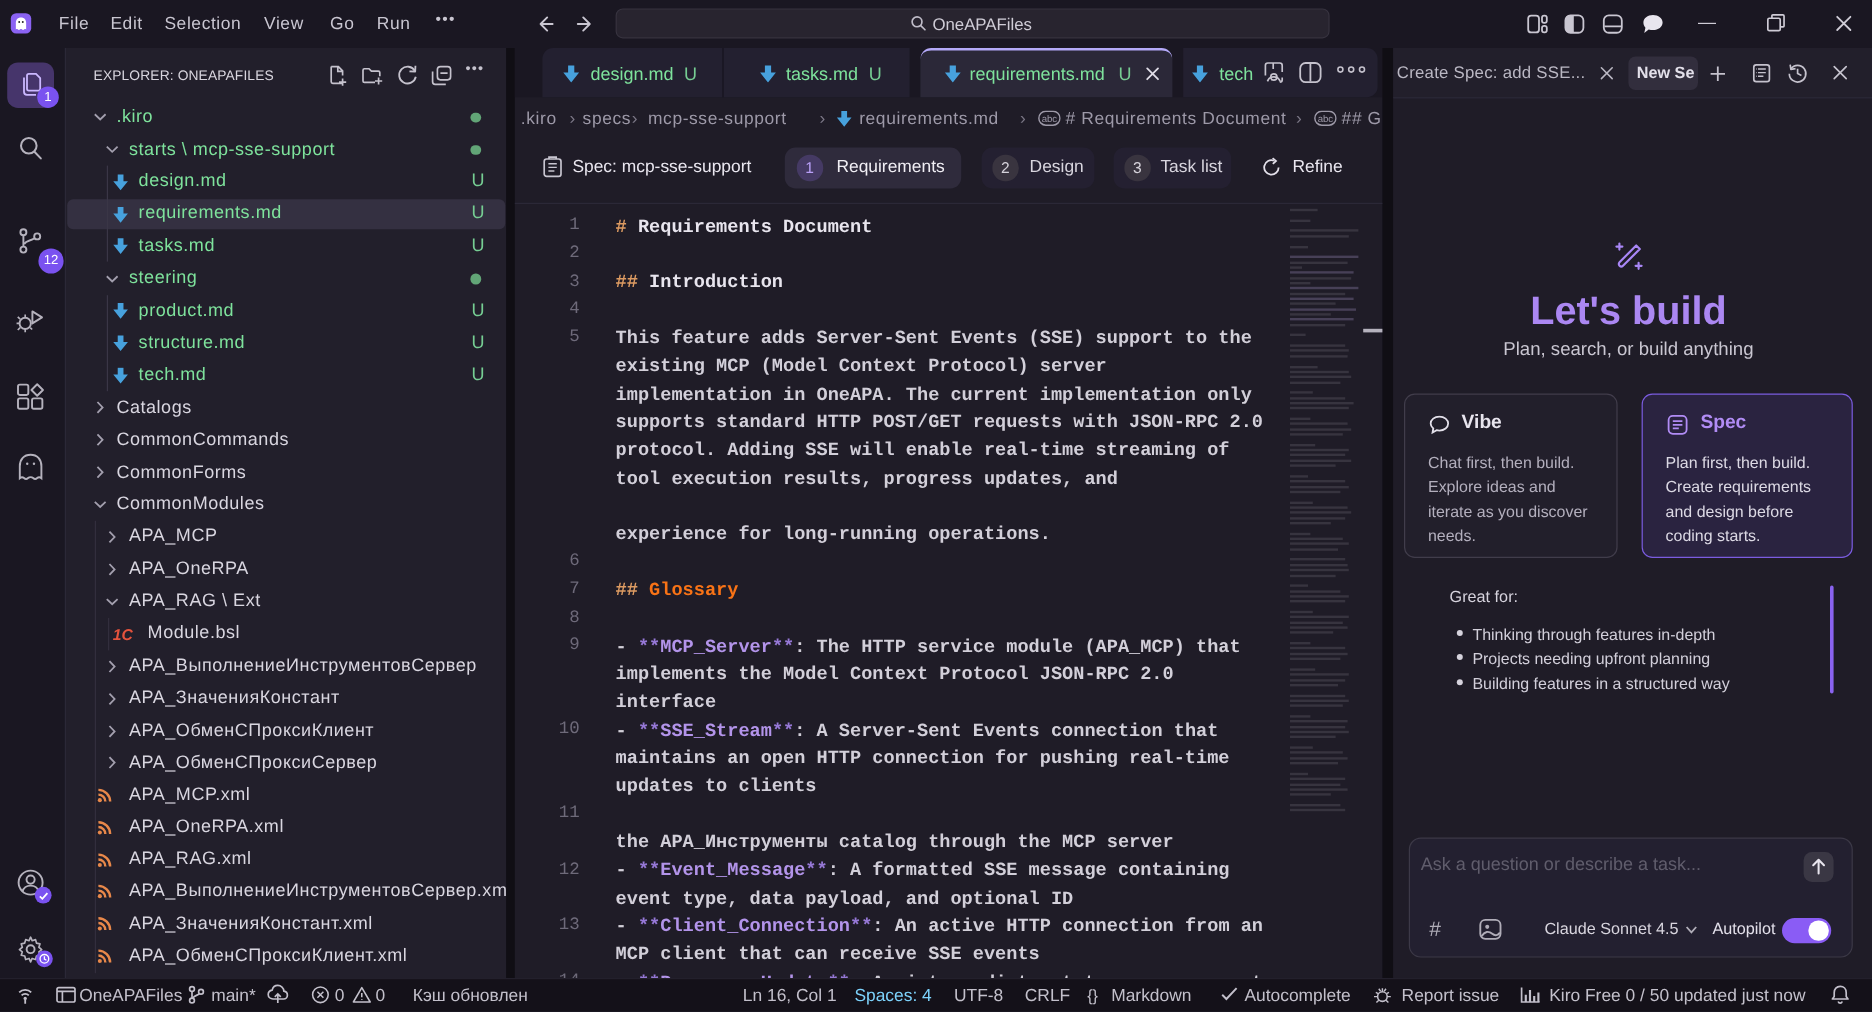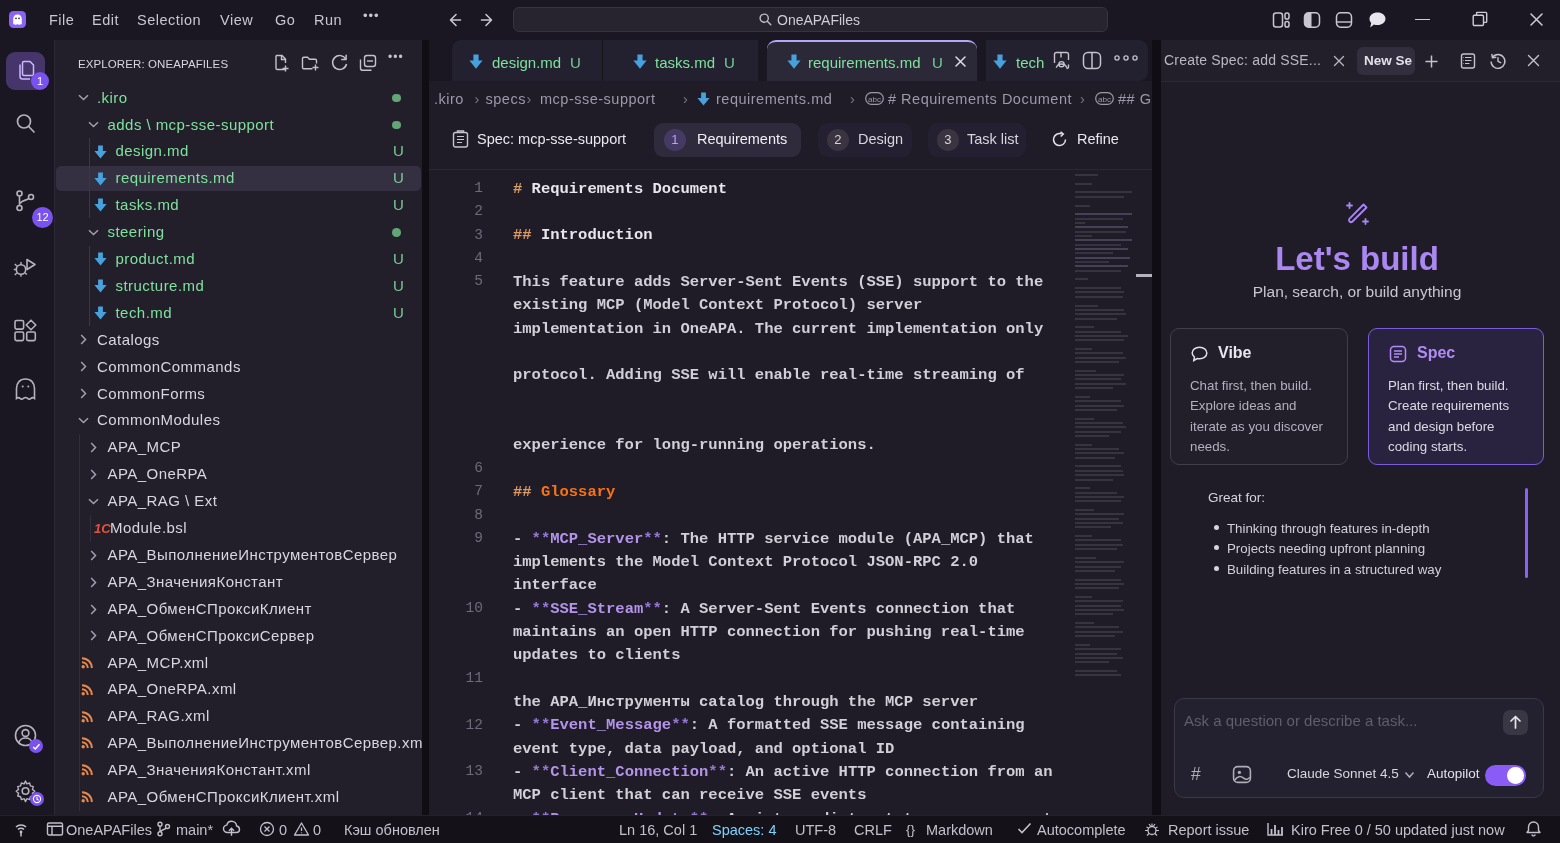"adds \ mcp-sse-support" div.abs { text: adds -> starts }
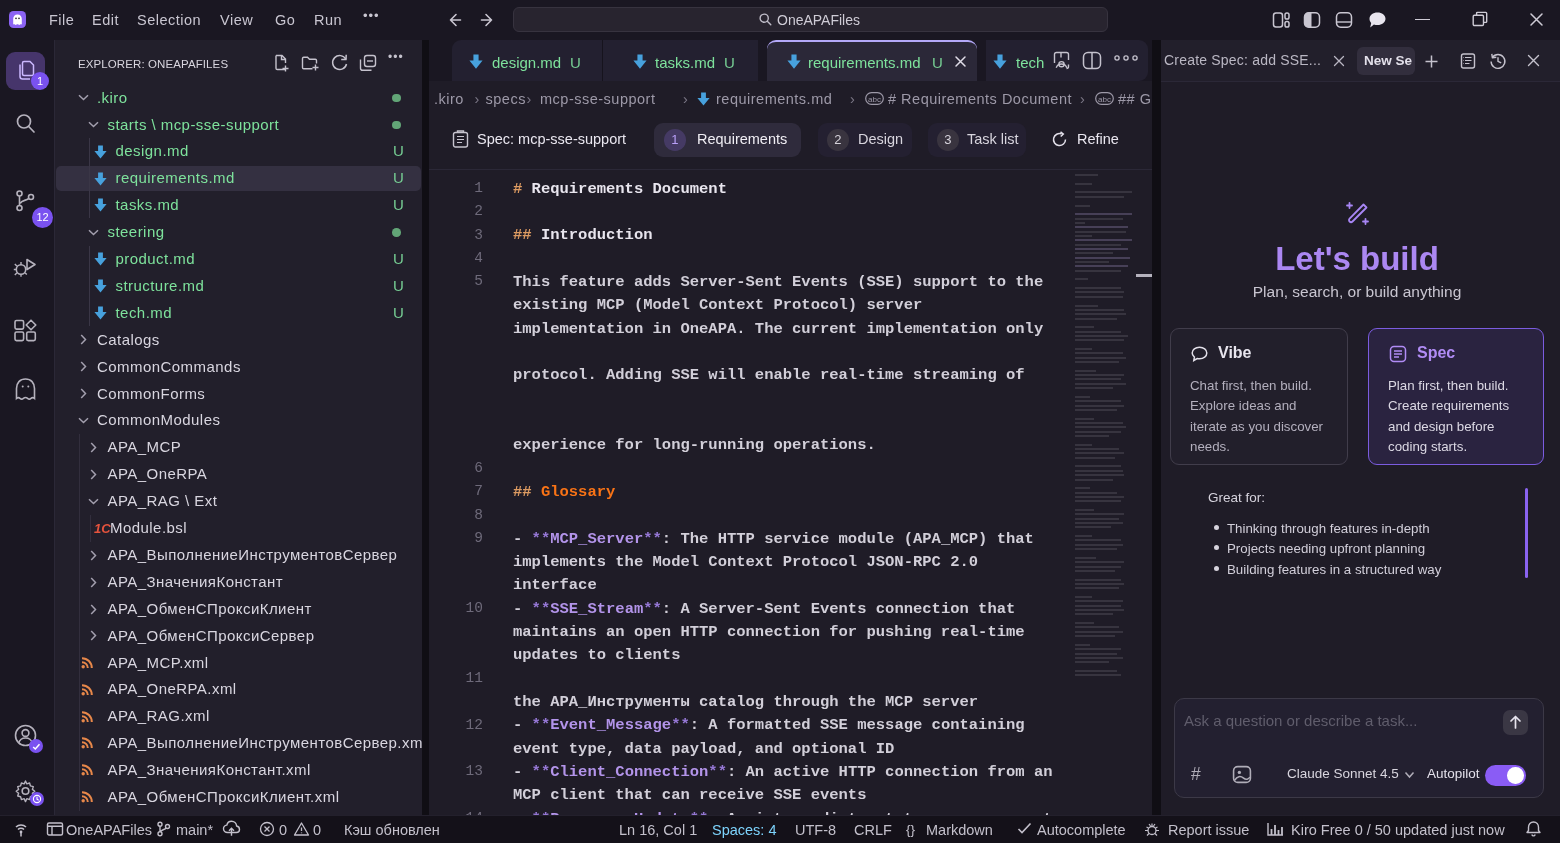"supports standard HTTP POST/GET requests" div.abs { html: none -> <div><span>supports standard HTTP POST/GET requests with JSON-RPC 2.0</span></div> }
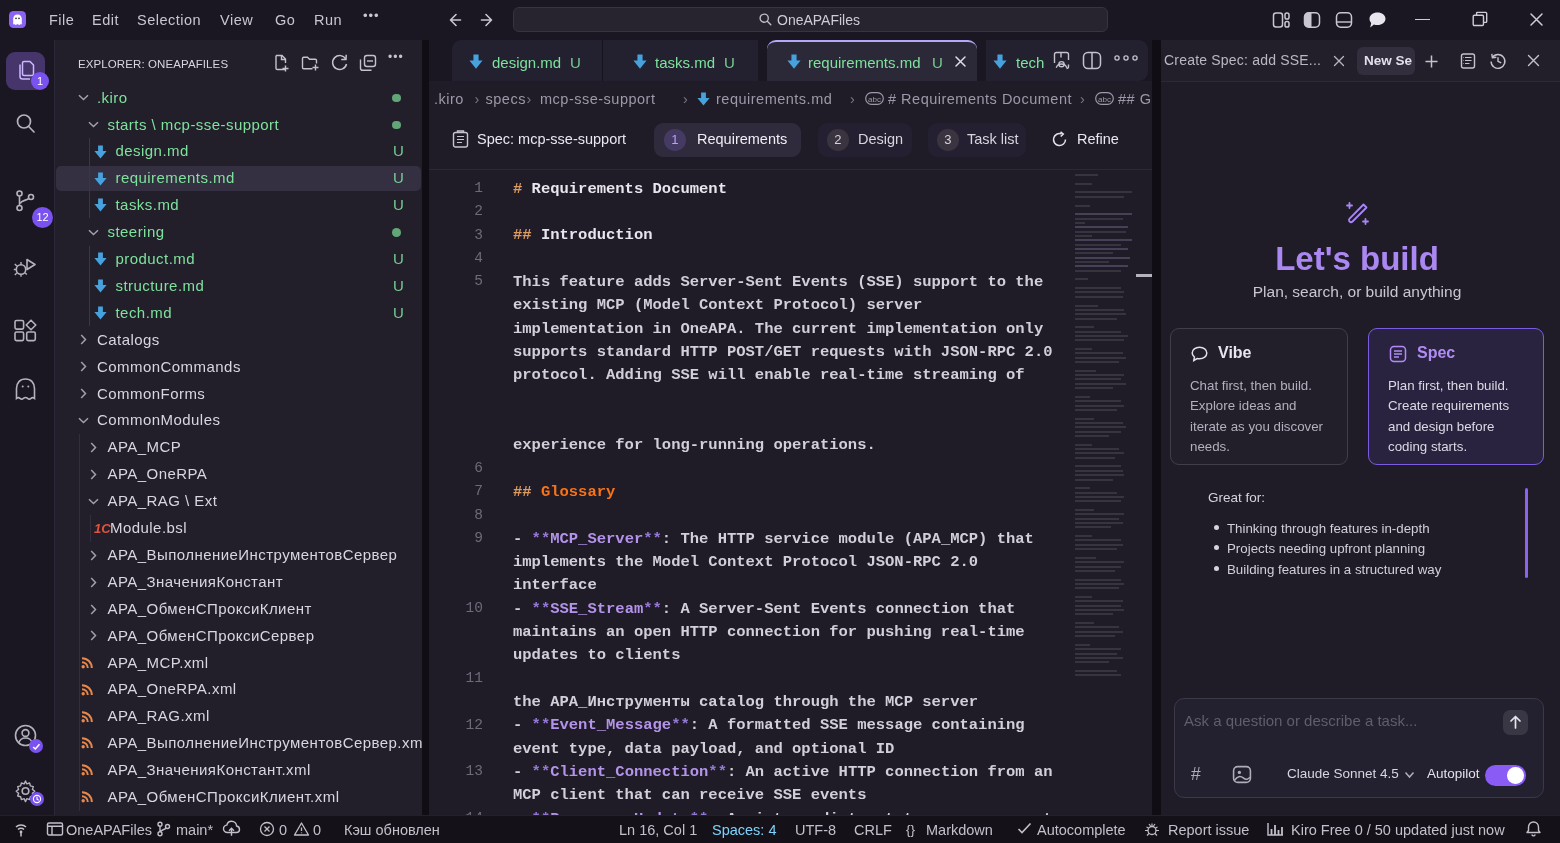"tool execution results, progress" div.abs { html: none -> <div><span>tool execution results, progress updates, and</span></div> }
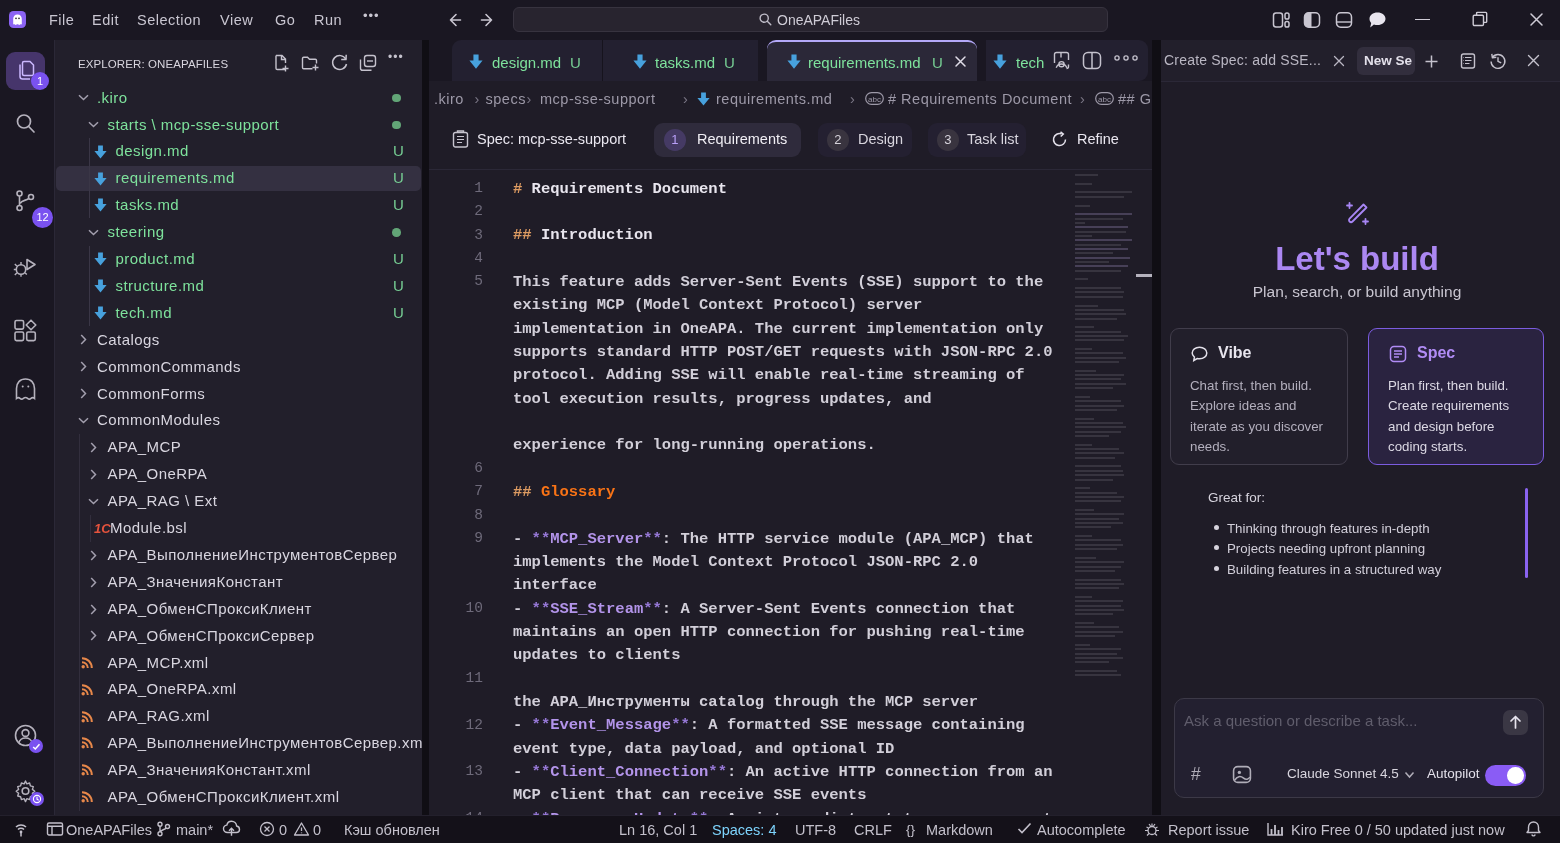"Module.bsl" div.abs { left: 110px -> 123px }
